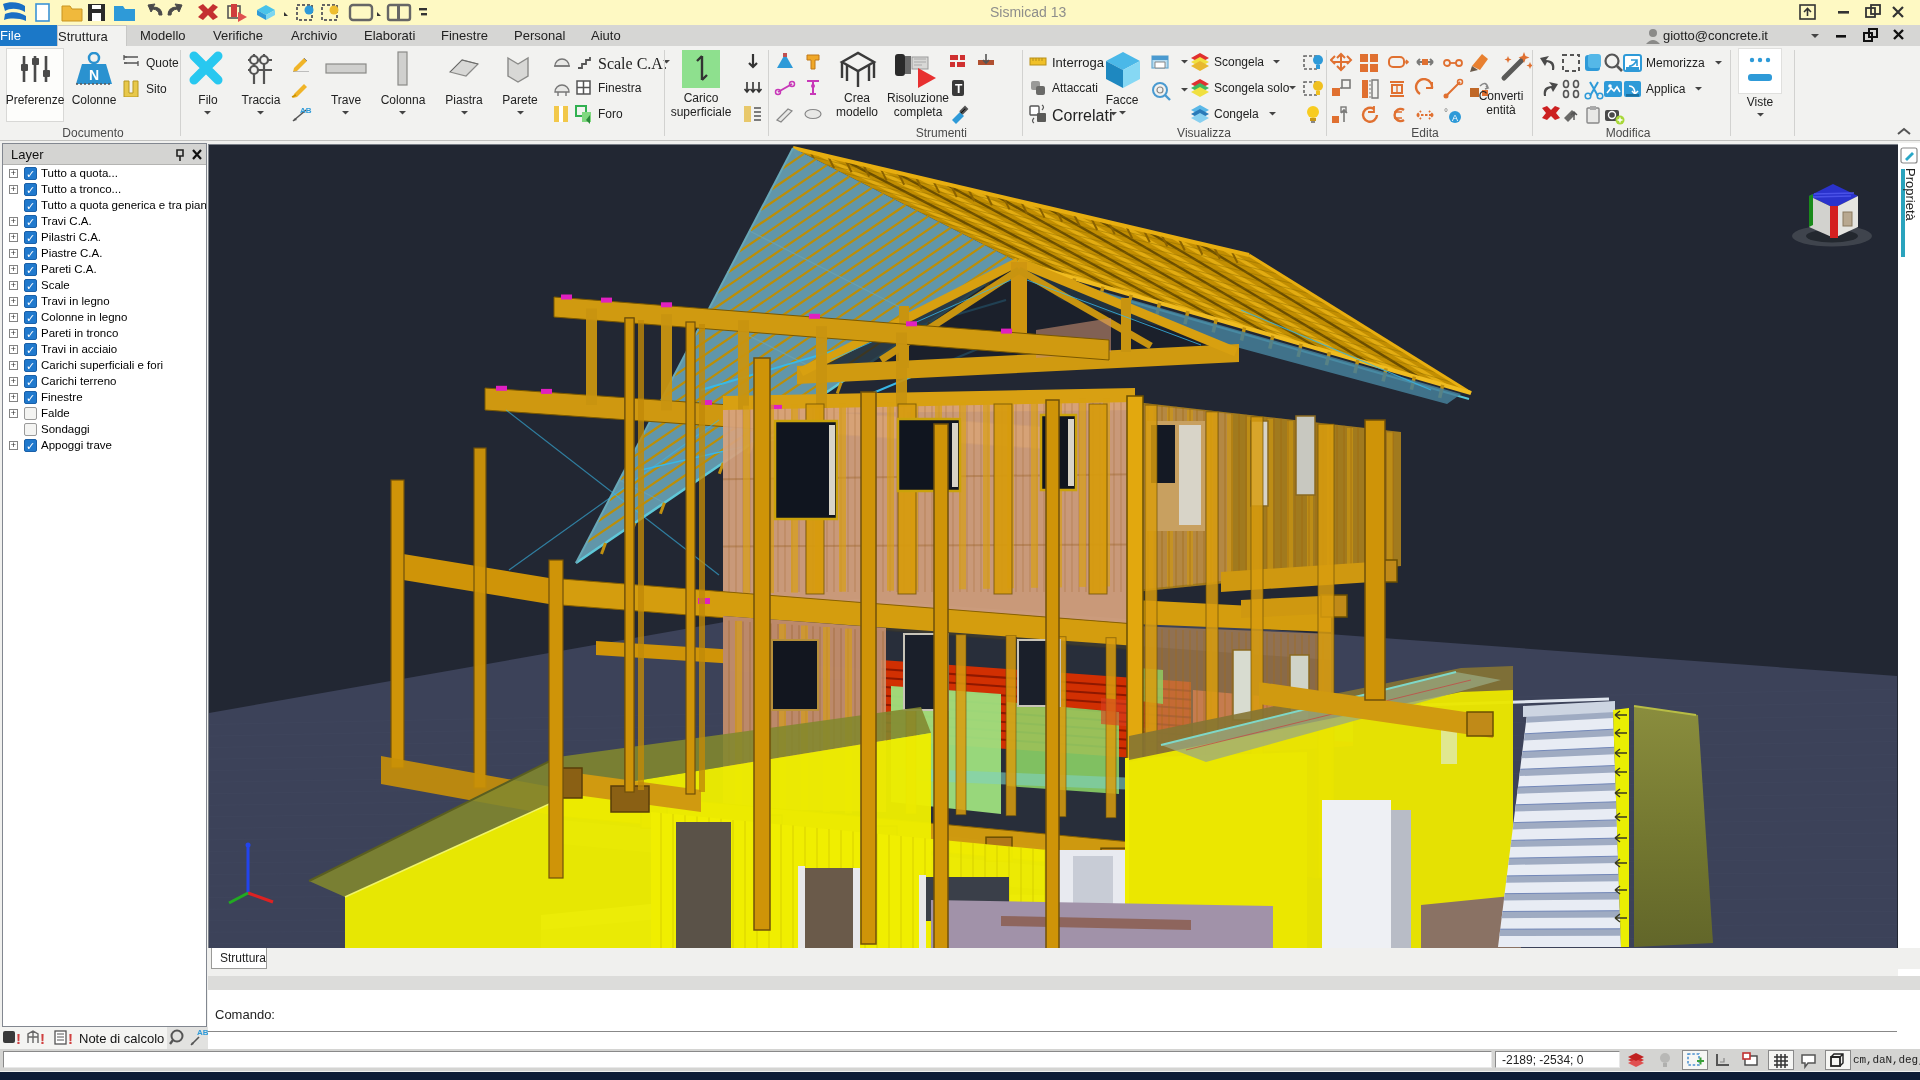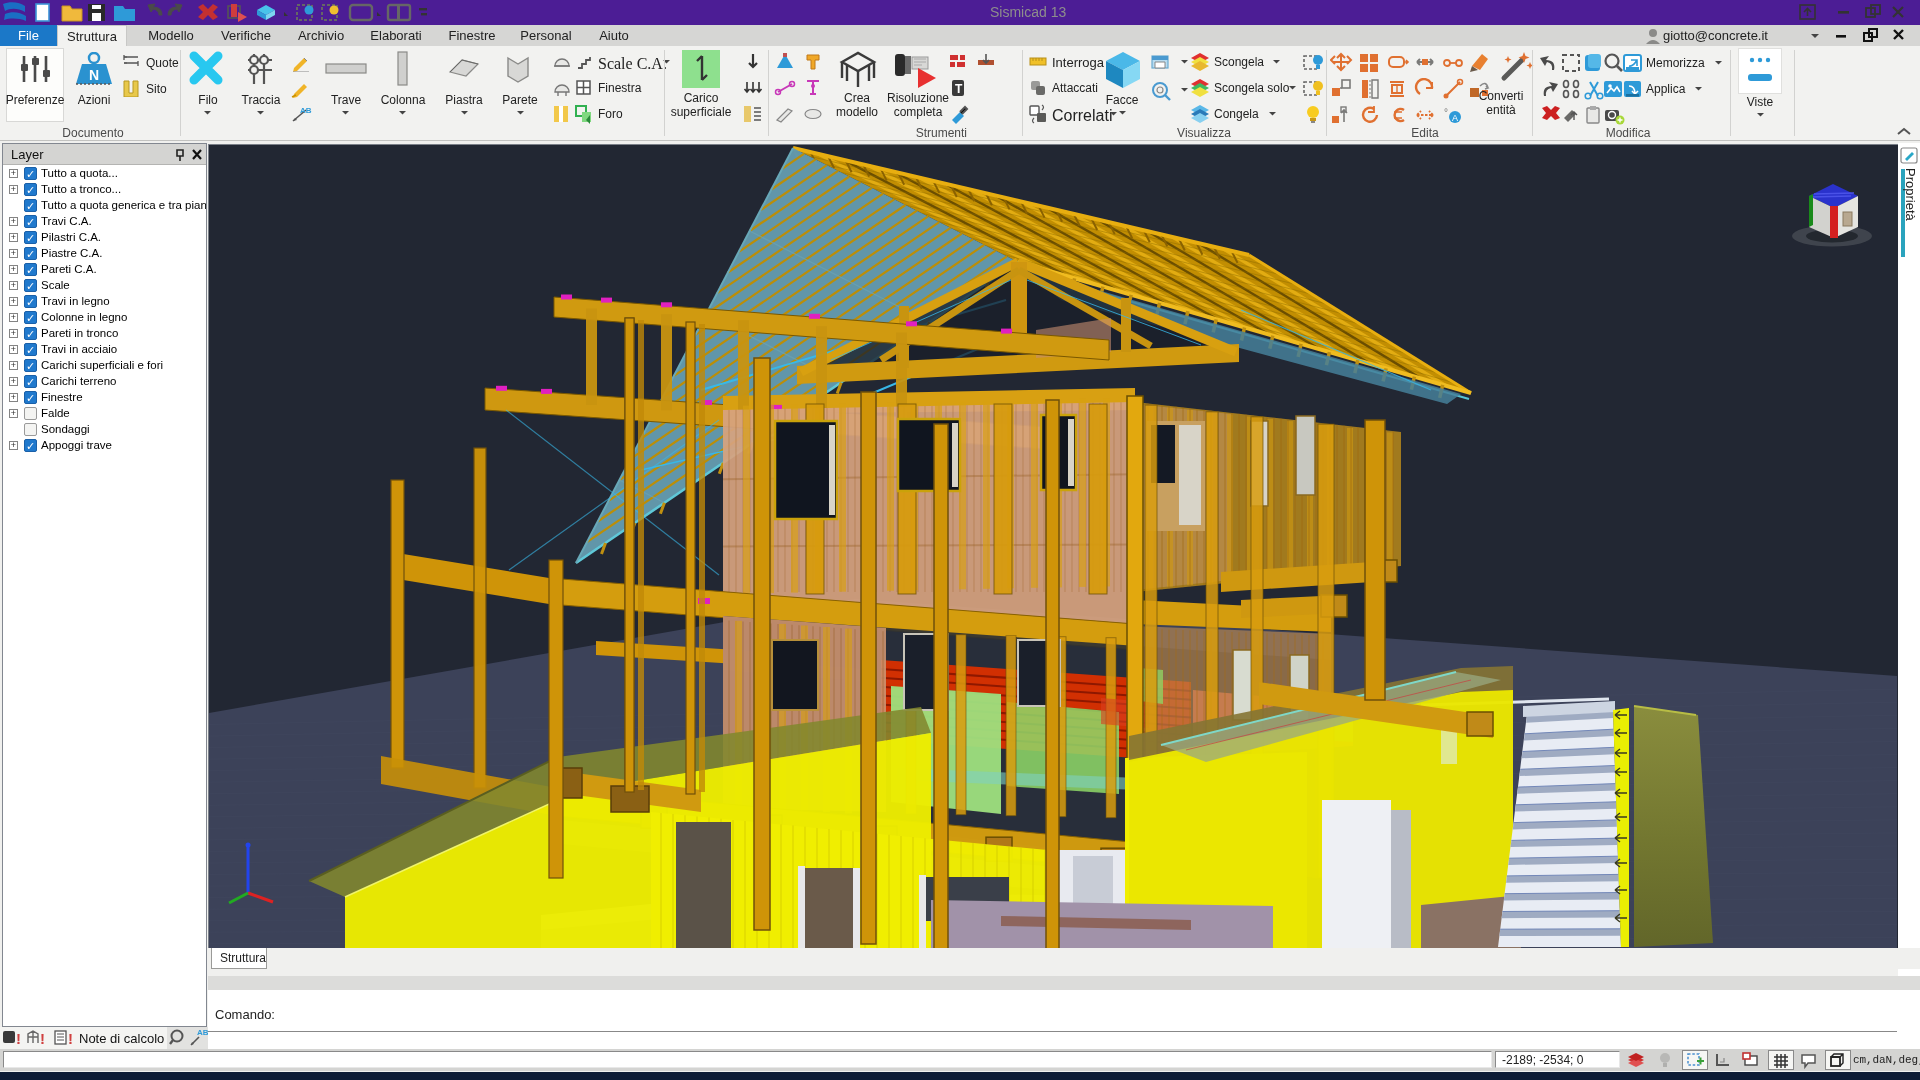"Sismicad 13" #titlebar { background: #4c1d95 -> #fef9c3 }
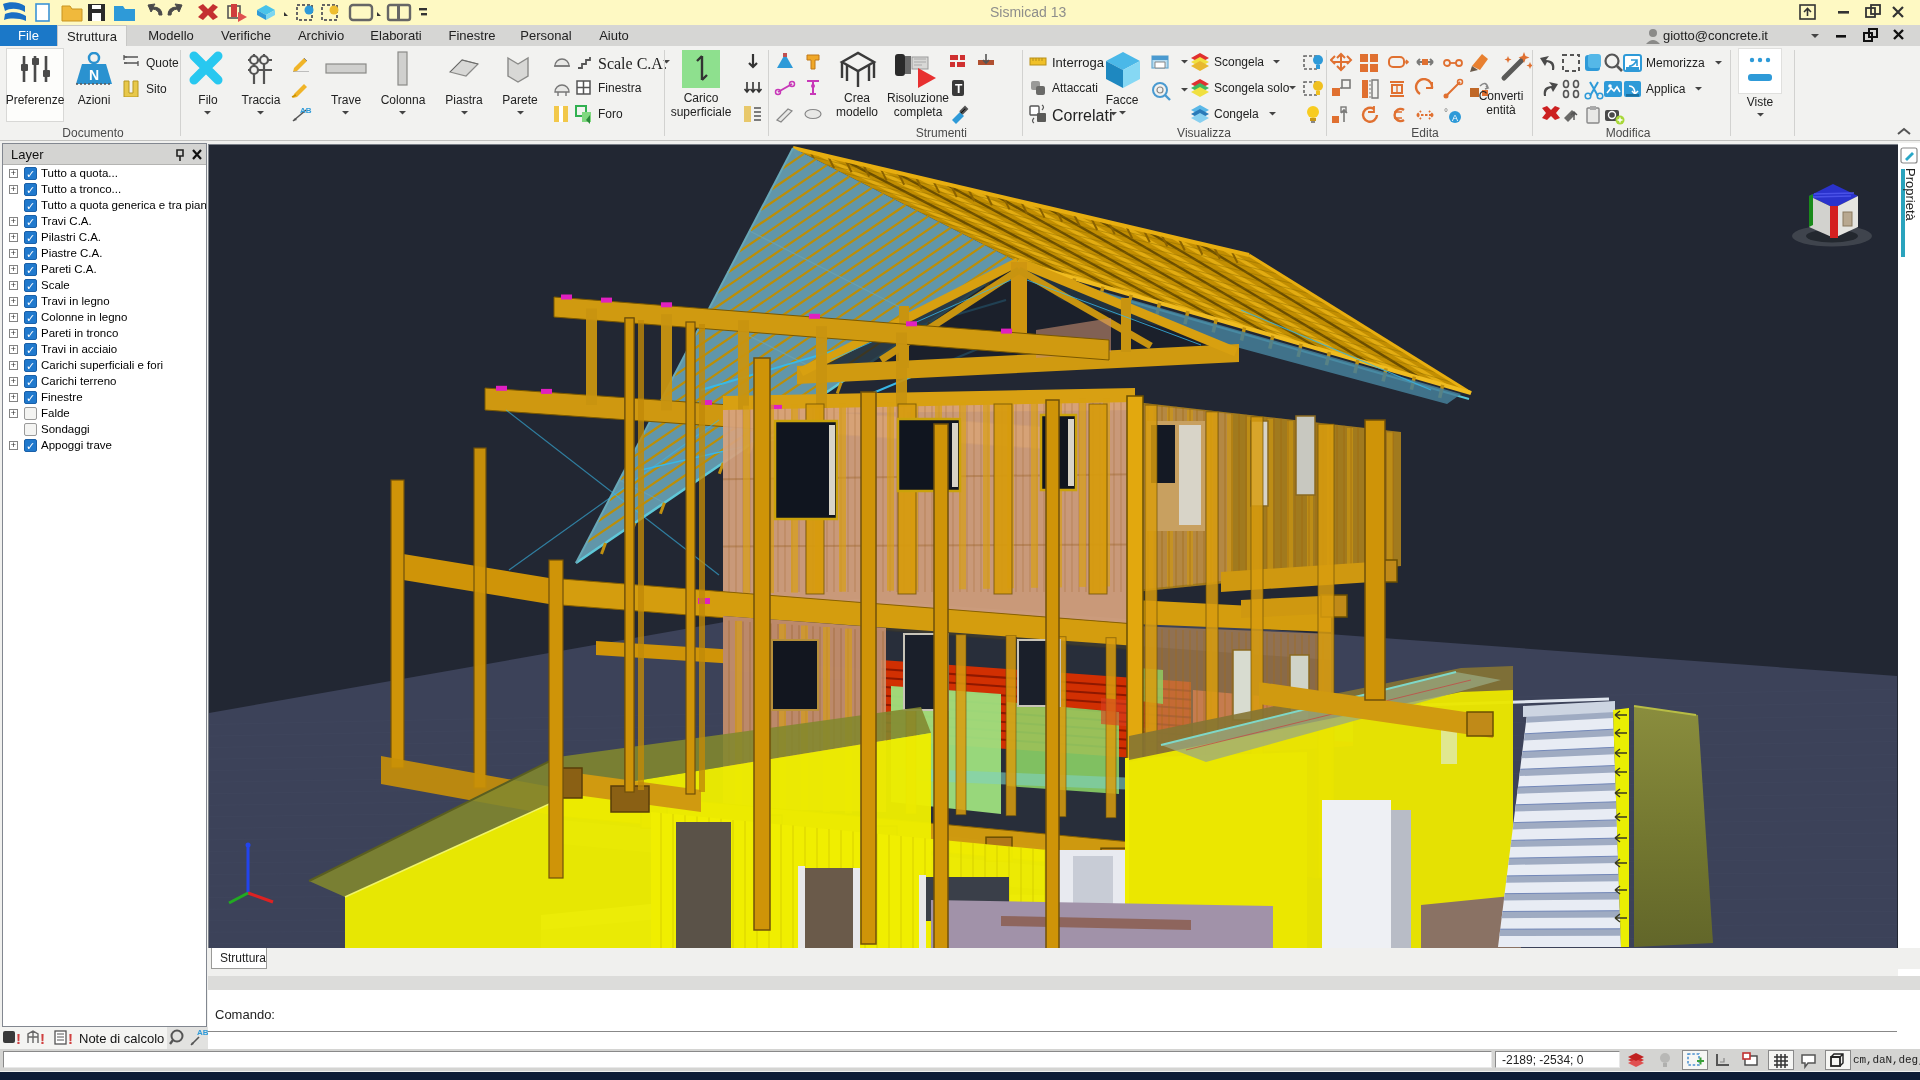"File" .tab { text-align: center -> left }
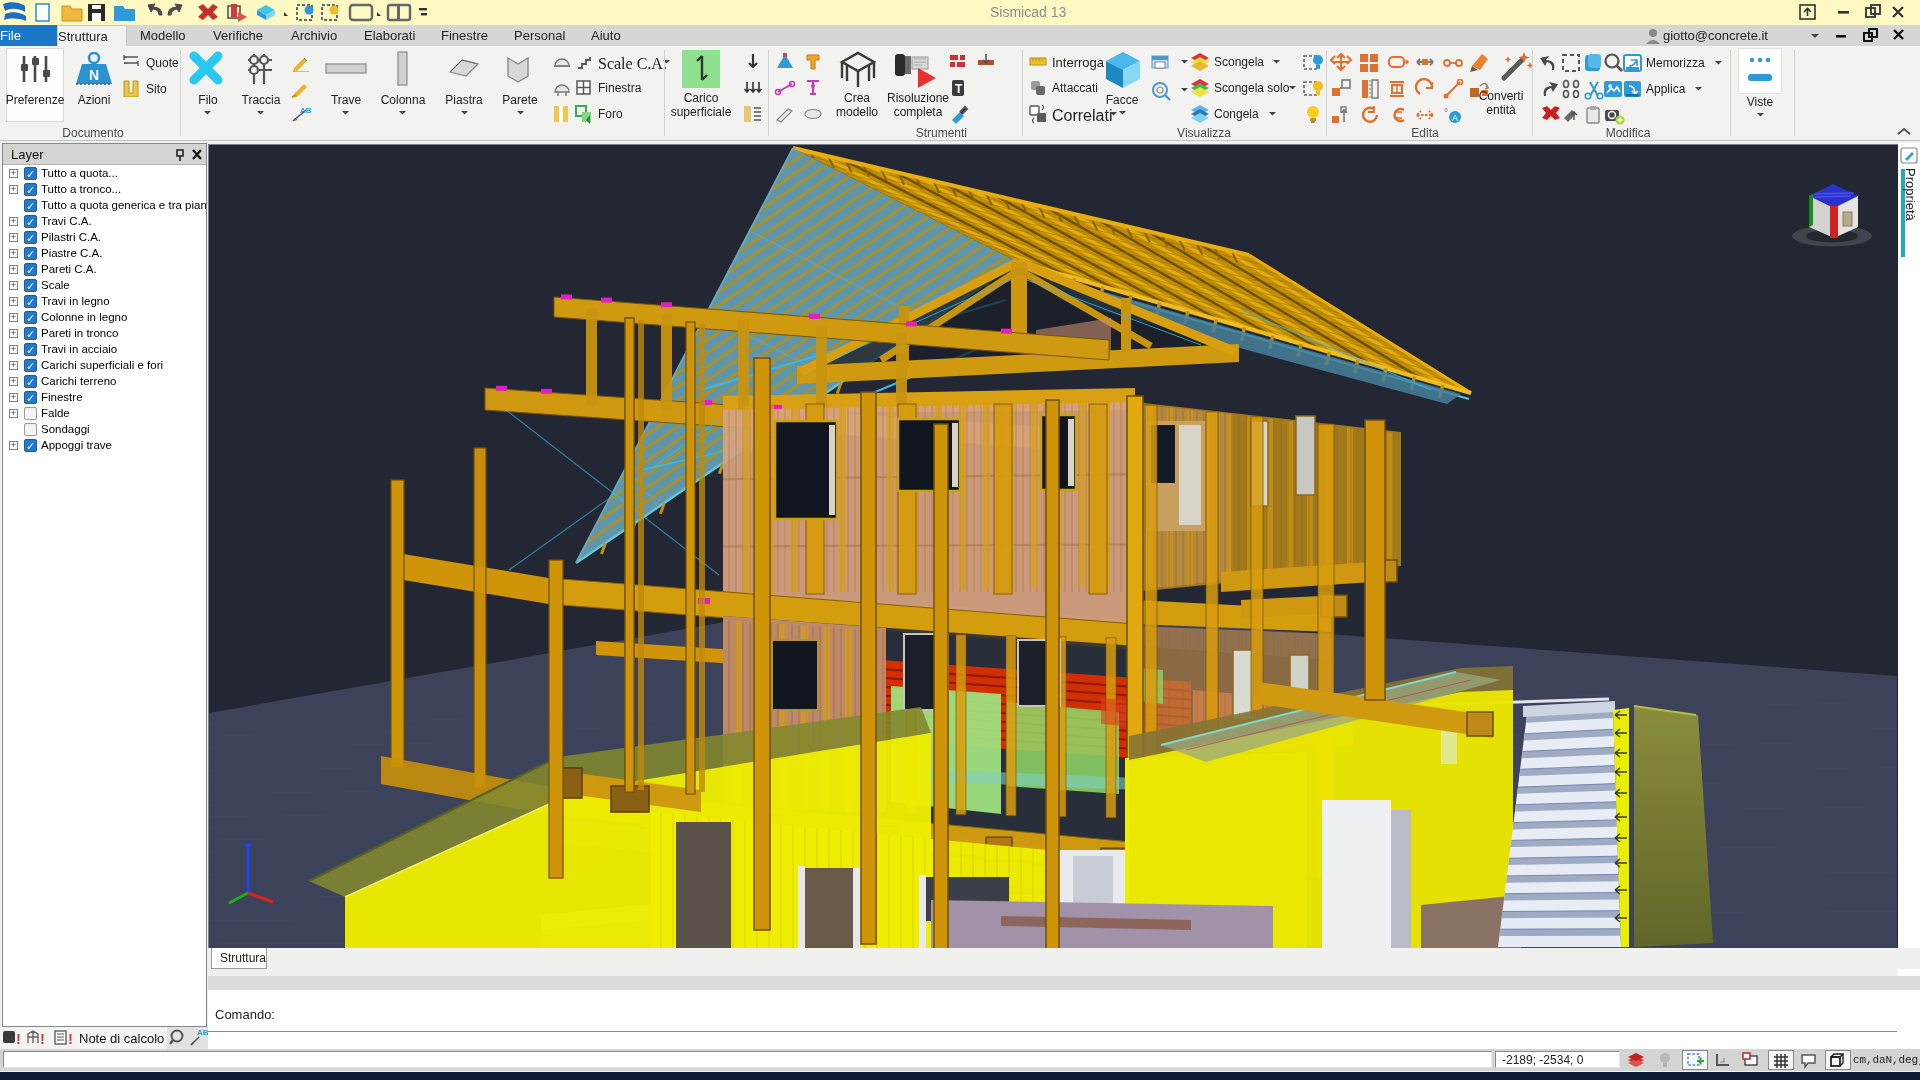"Azioni" div.abs { text: Azioni -> Colonne }
